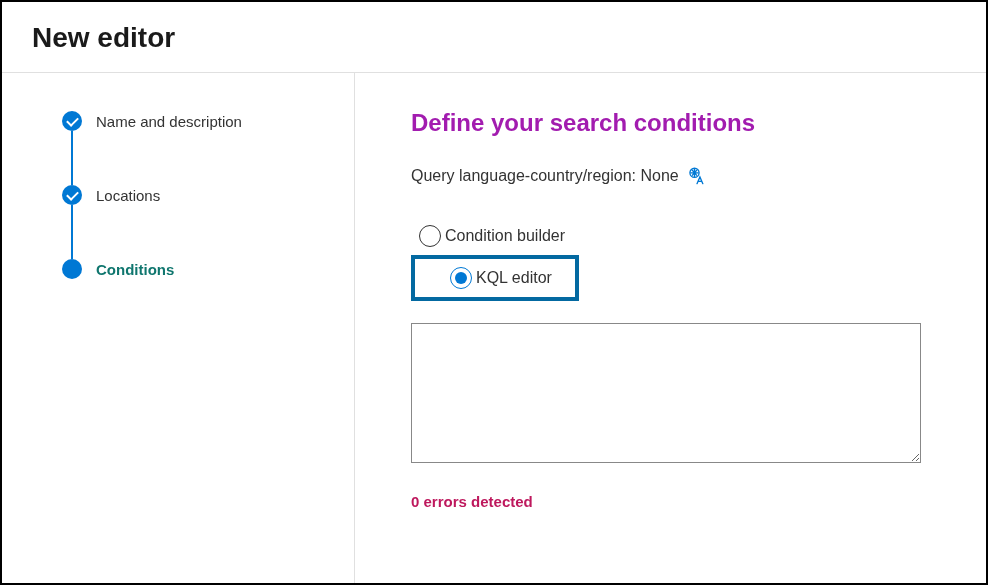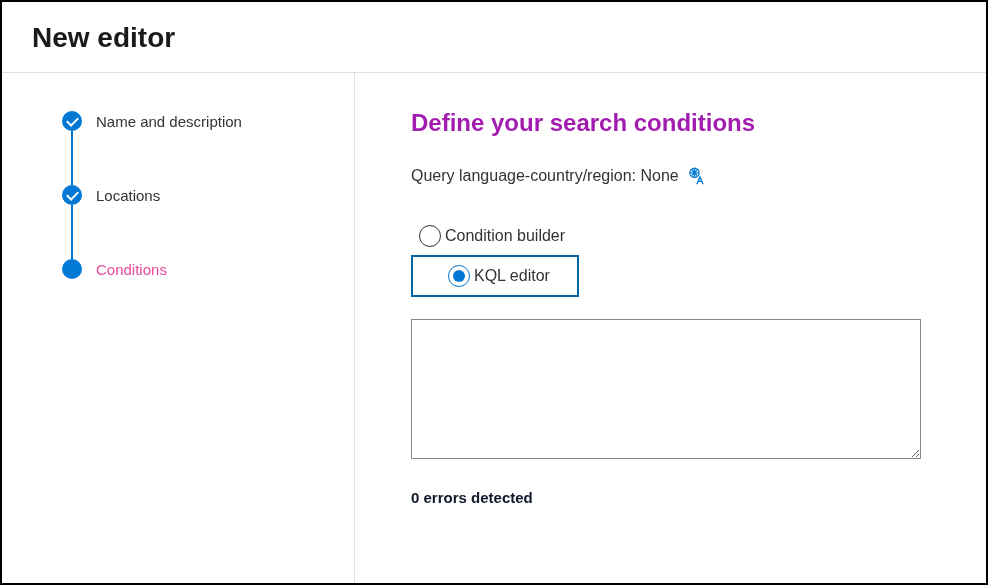"Conditions" .step-label.current { color: #ec4899 -> #0f766e; font-weight: 400 -> 700 }
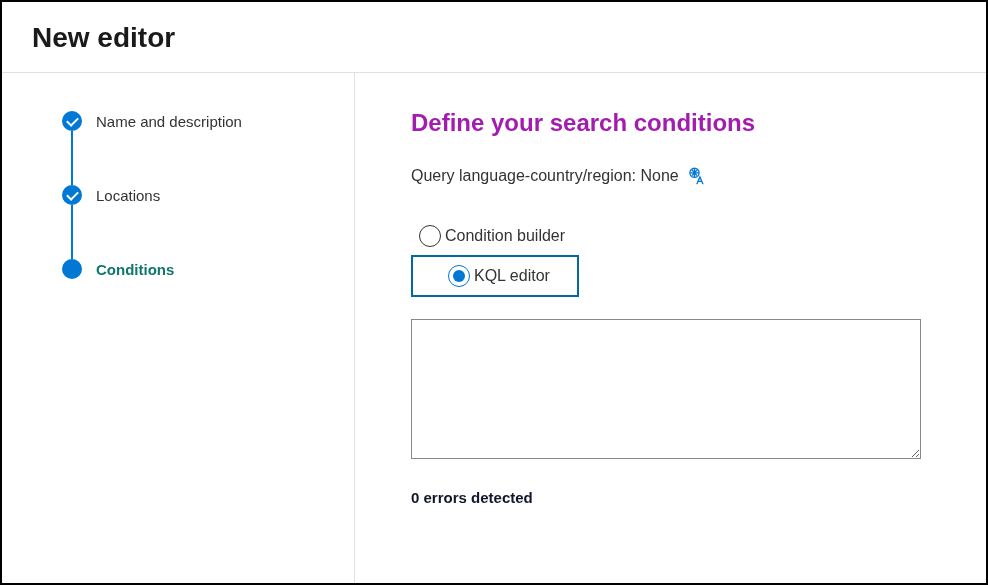"KQL editor" .radio-option.selected { border: 2px solid #0369a1 -> 4px solid #0369a1 }
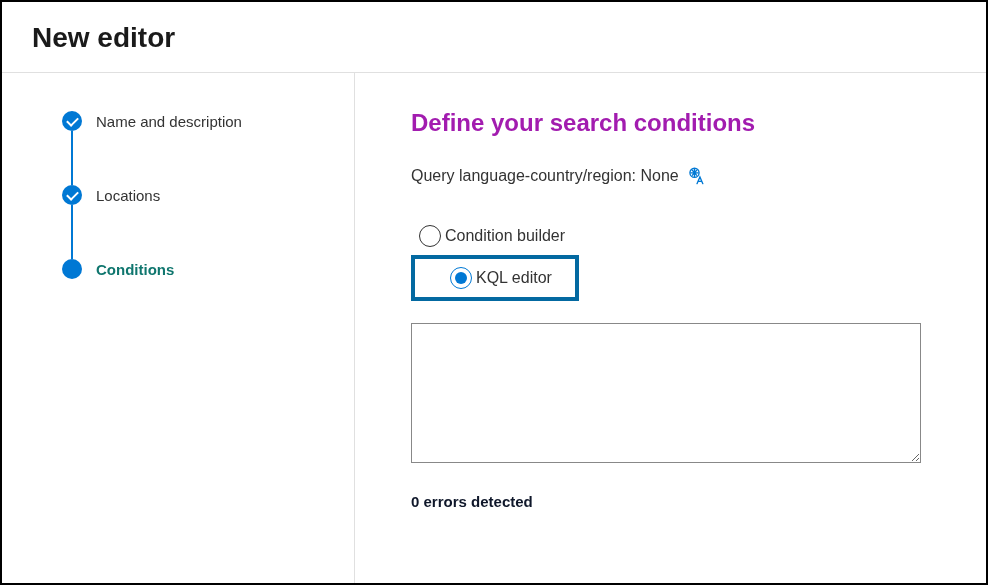"0 errors detected" .errors-row { color: #0f172a -> #be185d }
